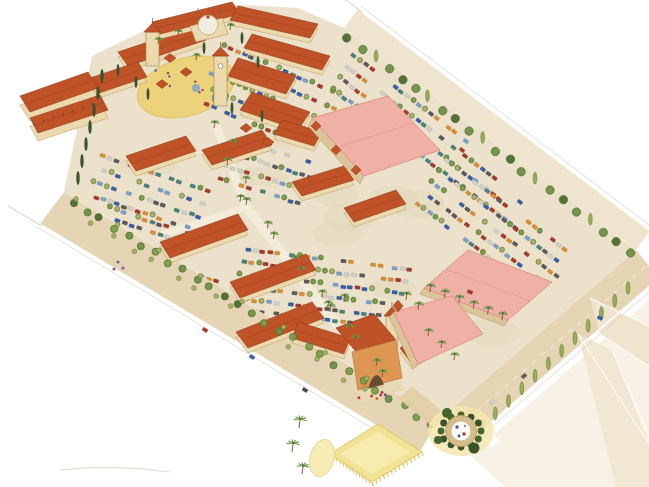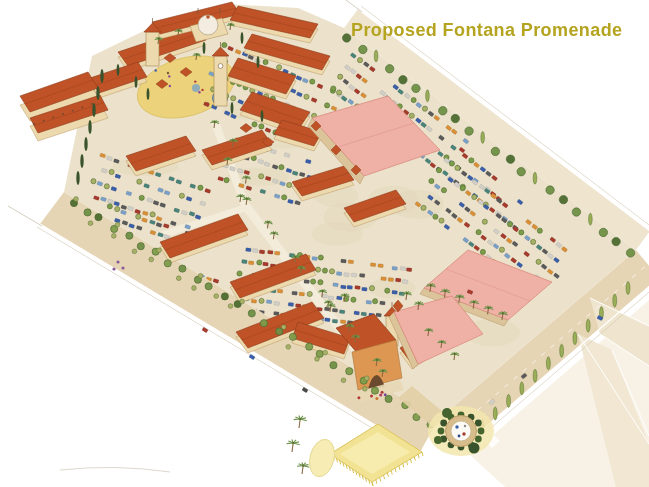"Proposed Fontana Promenade" div { html: <div>Proposed Fontana Promenade</div> -> none }
